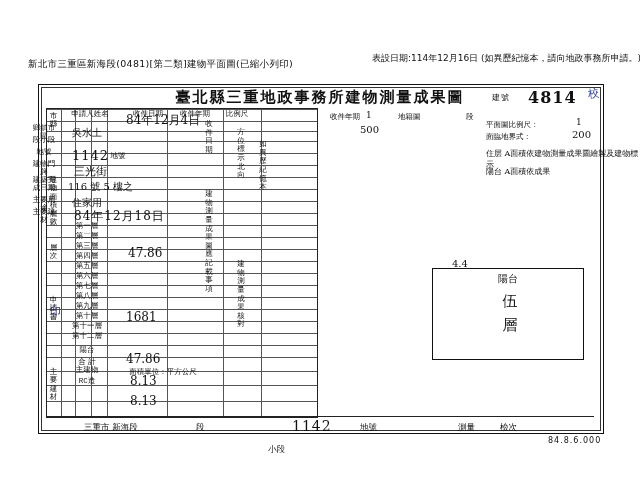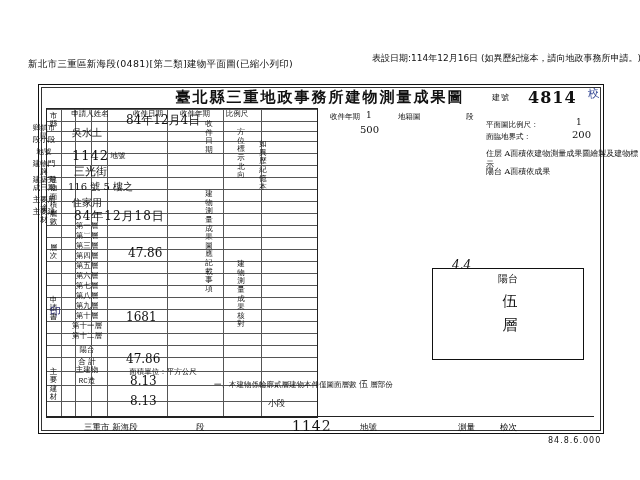"4.4" div.hand { font-size: 12px -> 10px; font-style: italic -> none }
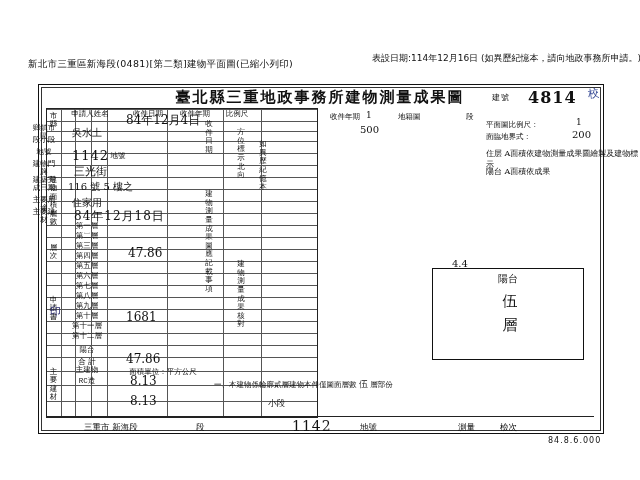"一、本建物係輪廓貳層建物本件僅圖面層數 伍 層部份" div { html: <div> <span>一、本建物係輪廓貳層建物本件僅圖面層數</span> <span>伍</span> <span>層部份</span> </div> -> none }
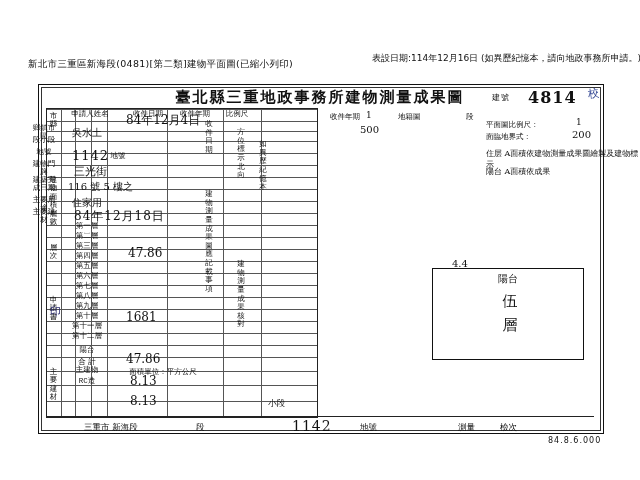"小段" div.foot-cell { top: 398px -> 444px }
